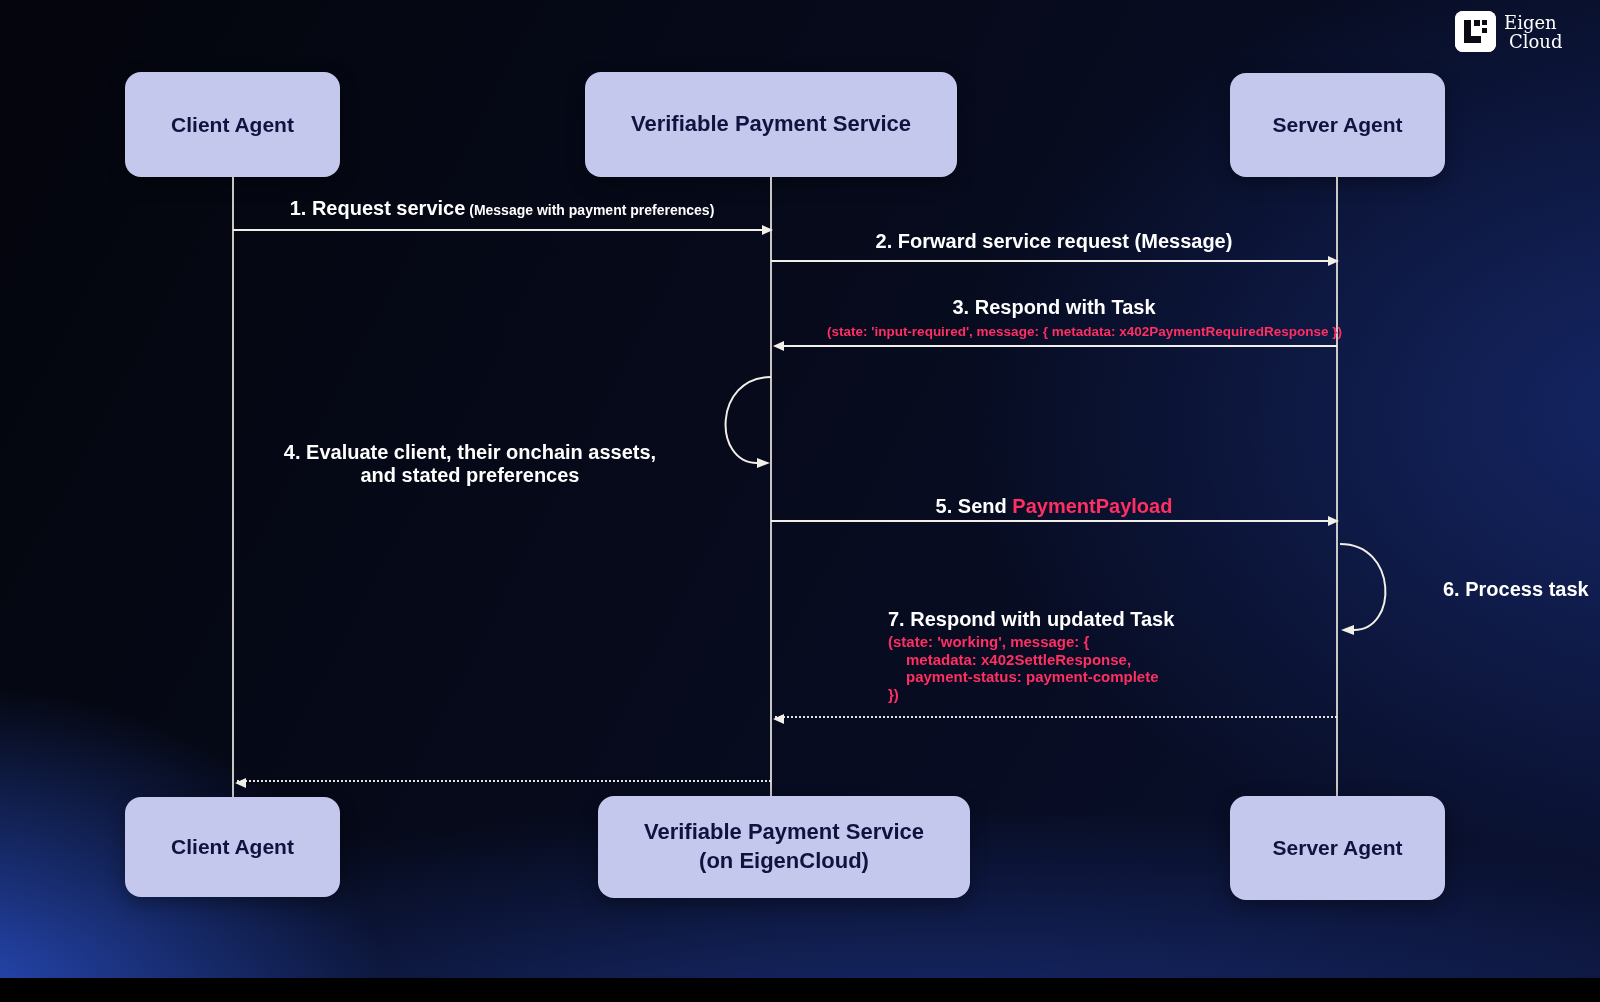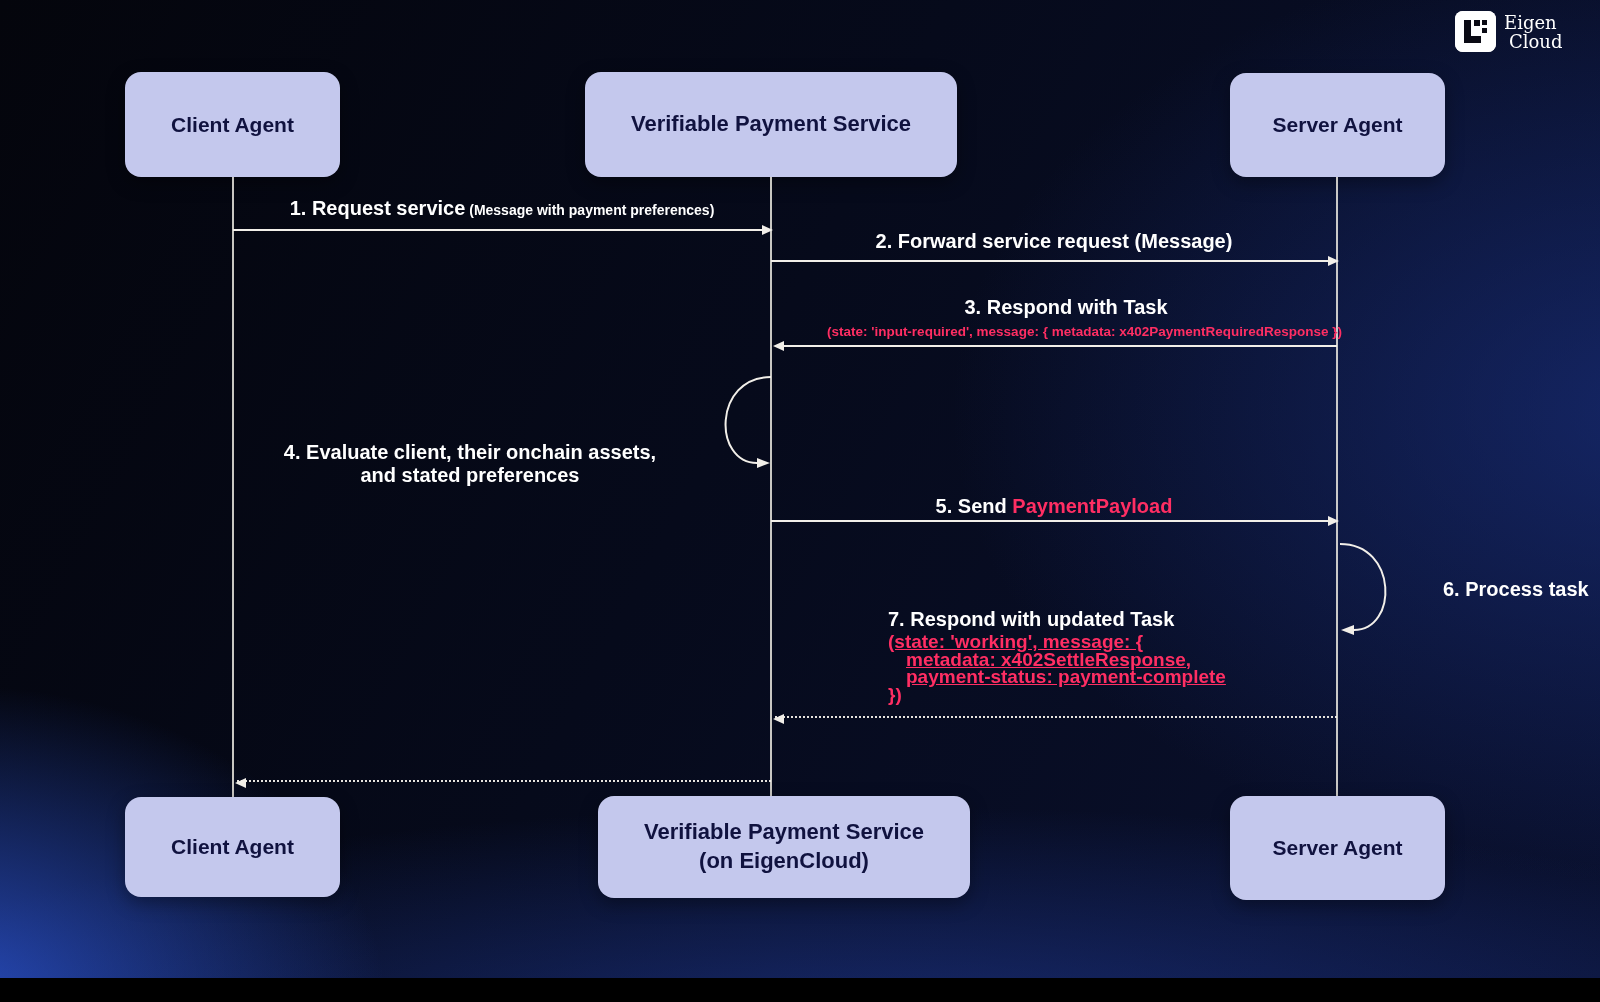"3. Respond with Task" .lbl3 { margin-left: 12px -> none }
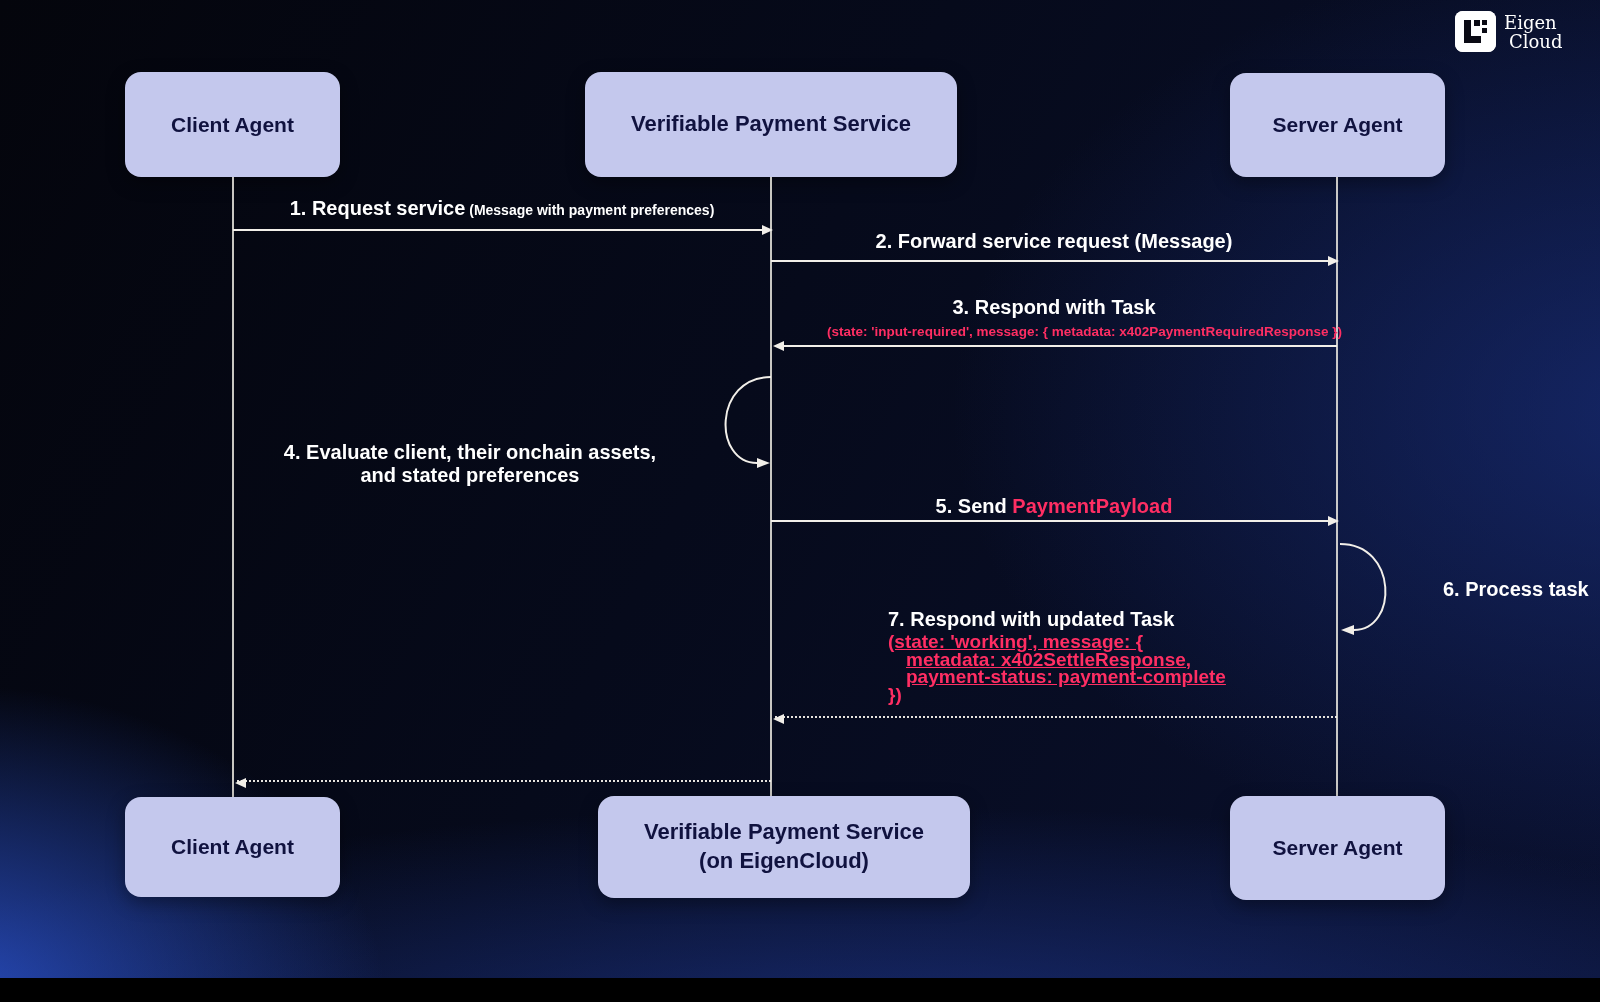"(state: 'working', message: {" .code7 { font-size: 19px -> 15px; text-decoration: underline -> none }
